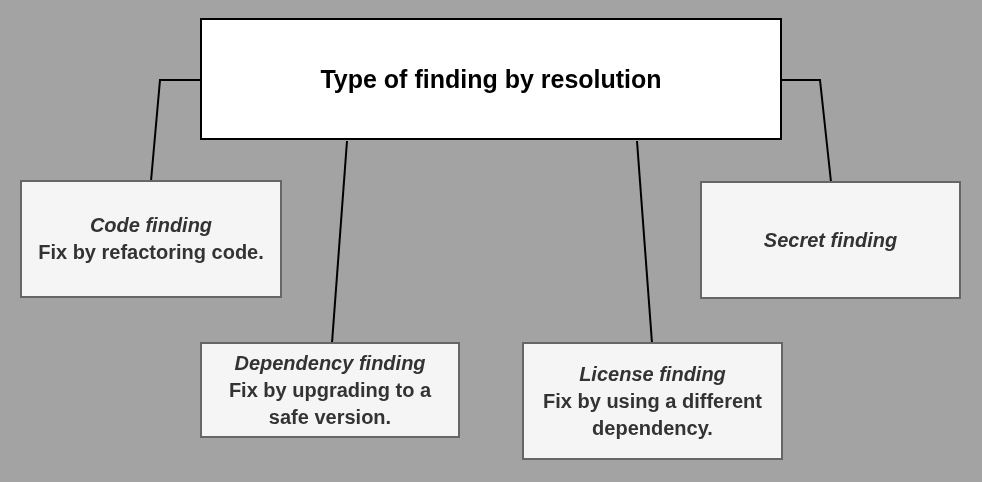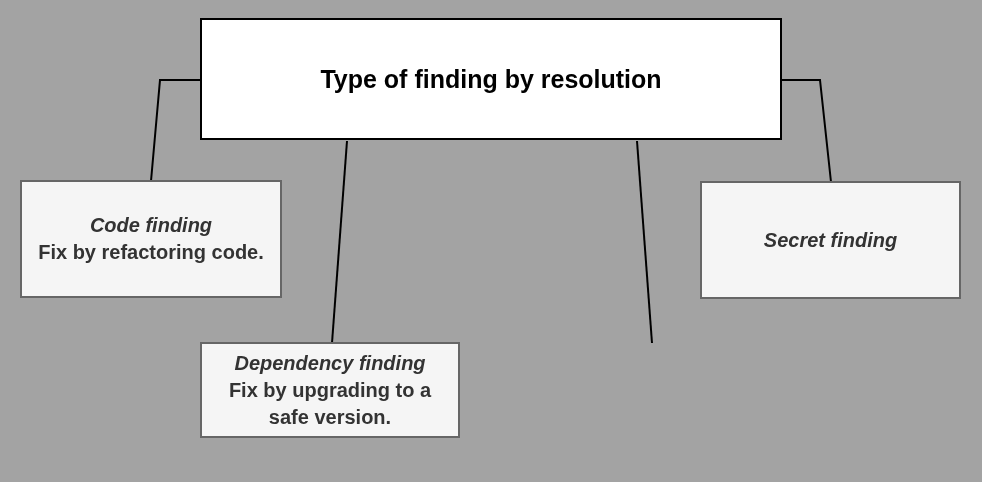"License finding" div.node { html: none -> <div> <div>License finding</div> <div>Fix by using a different dependency.</div> </div> }
